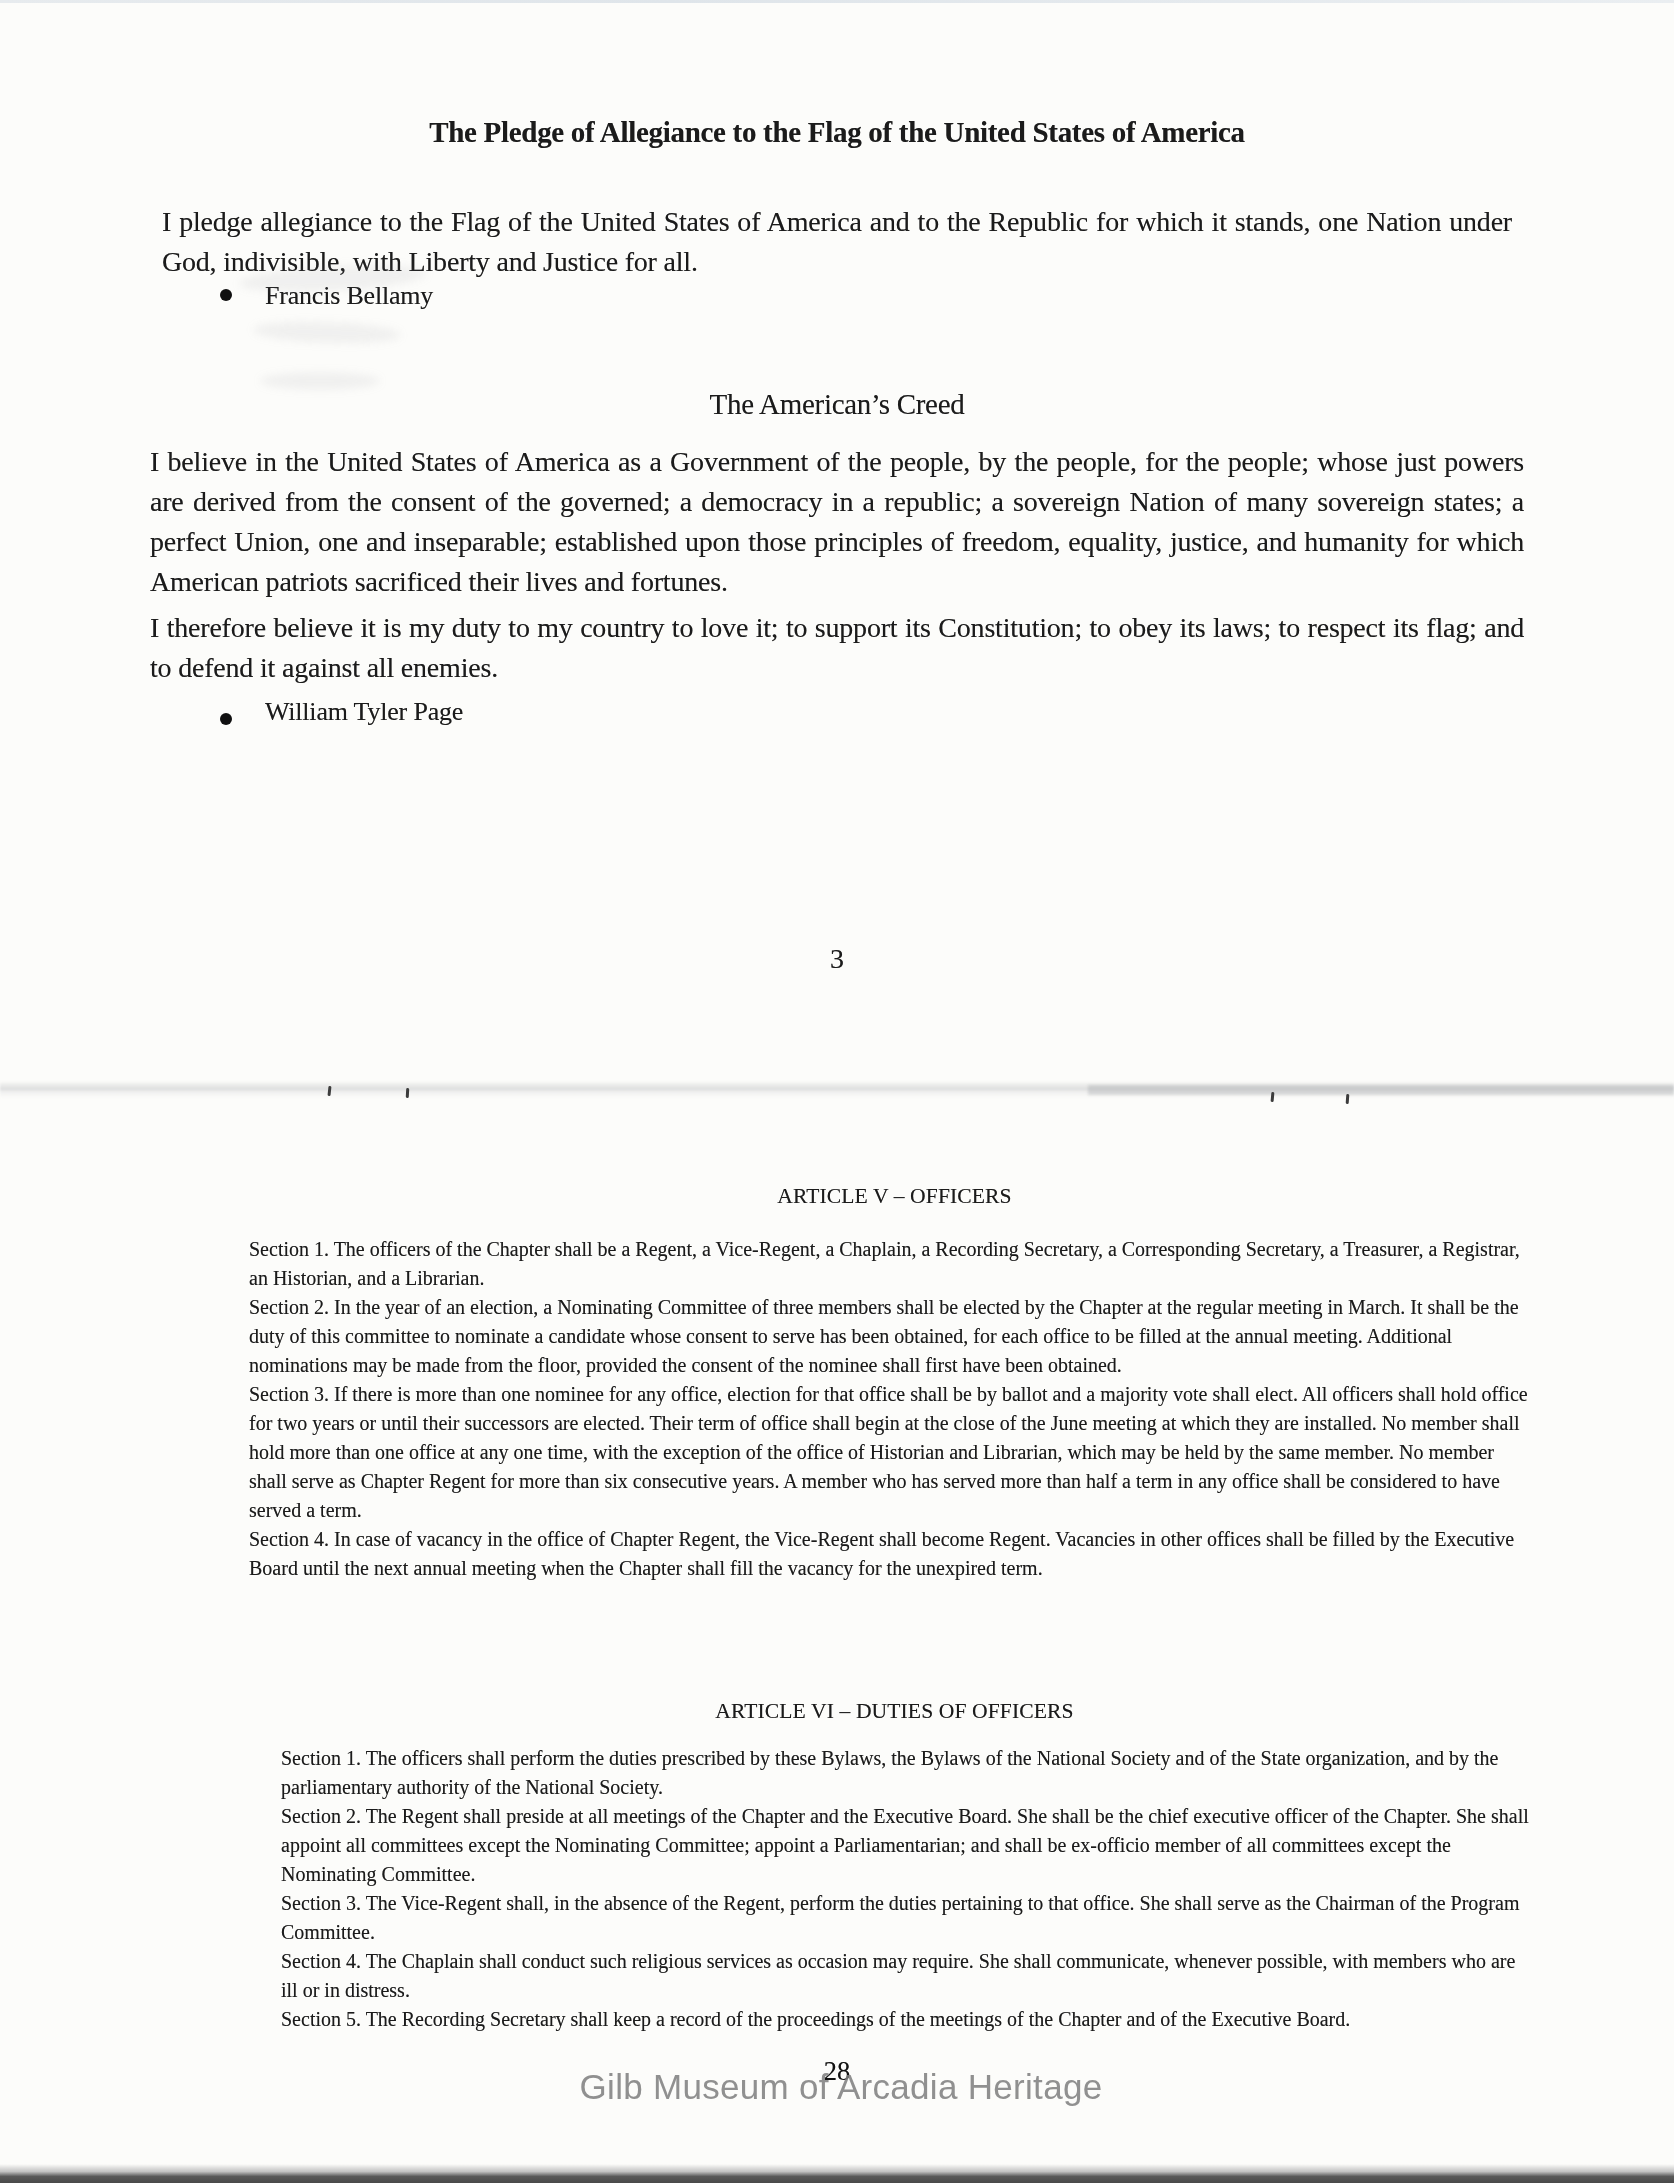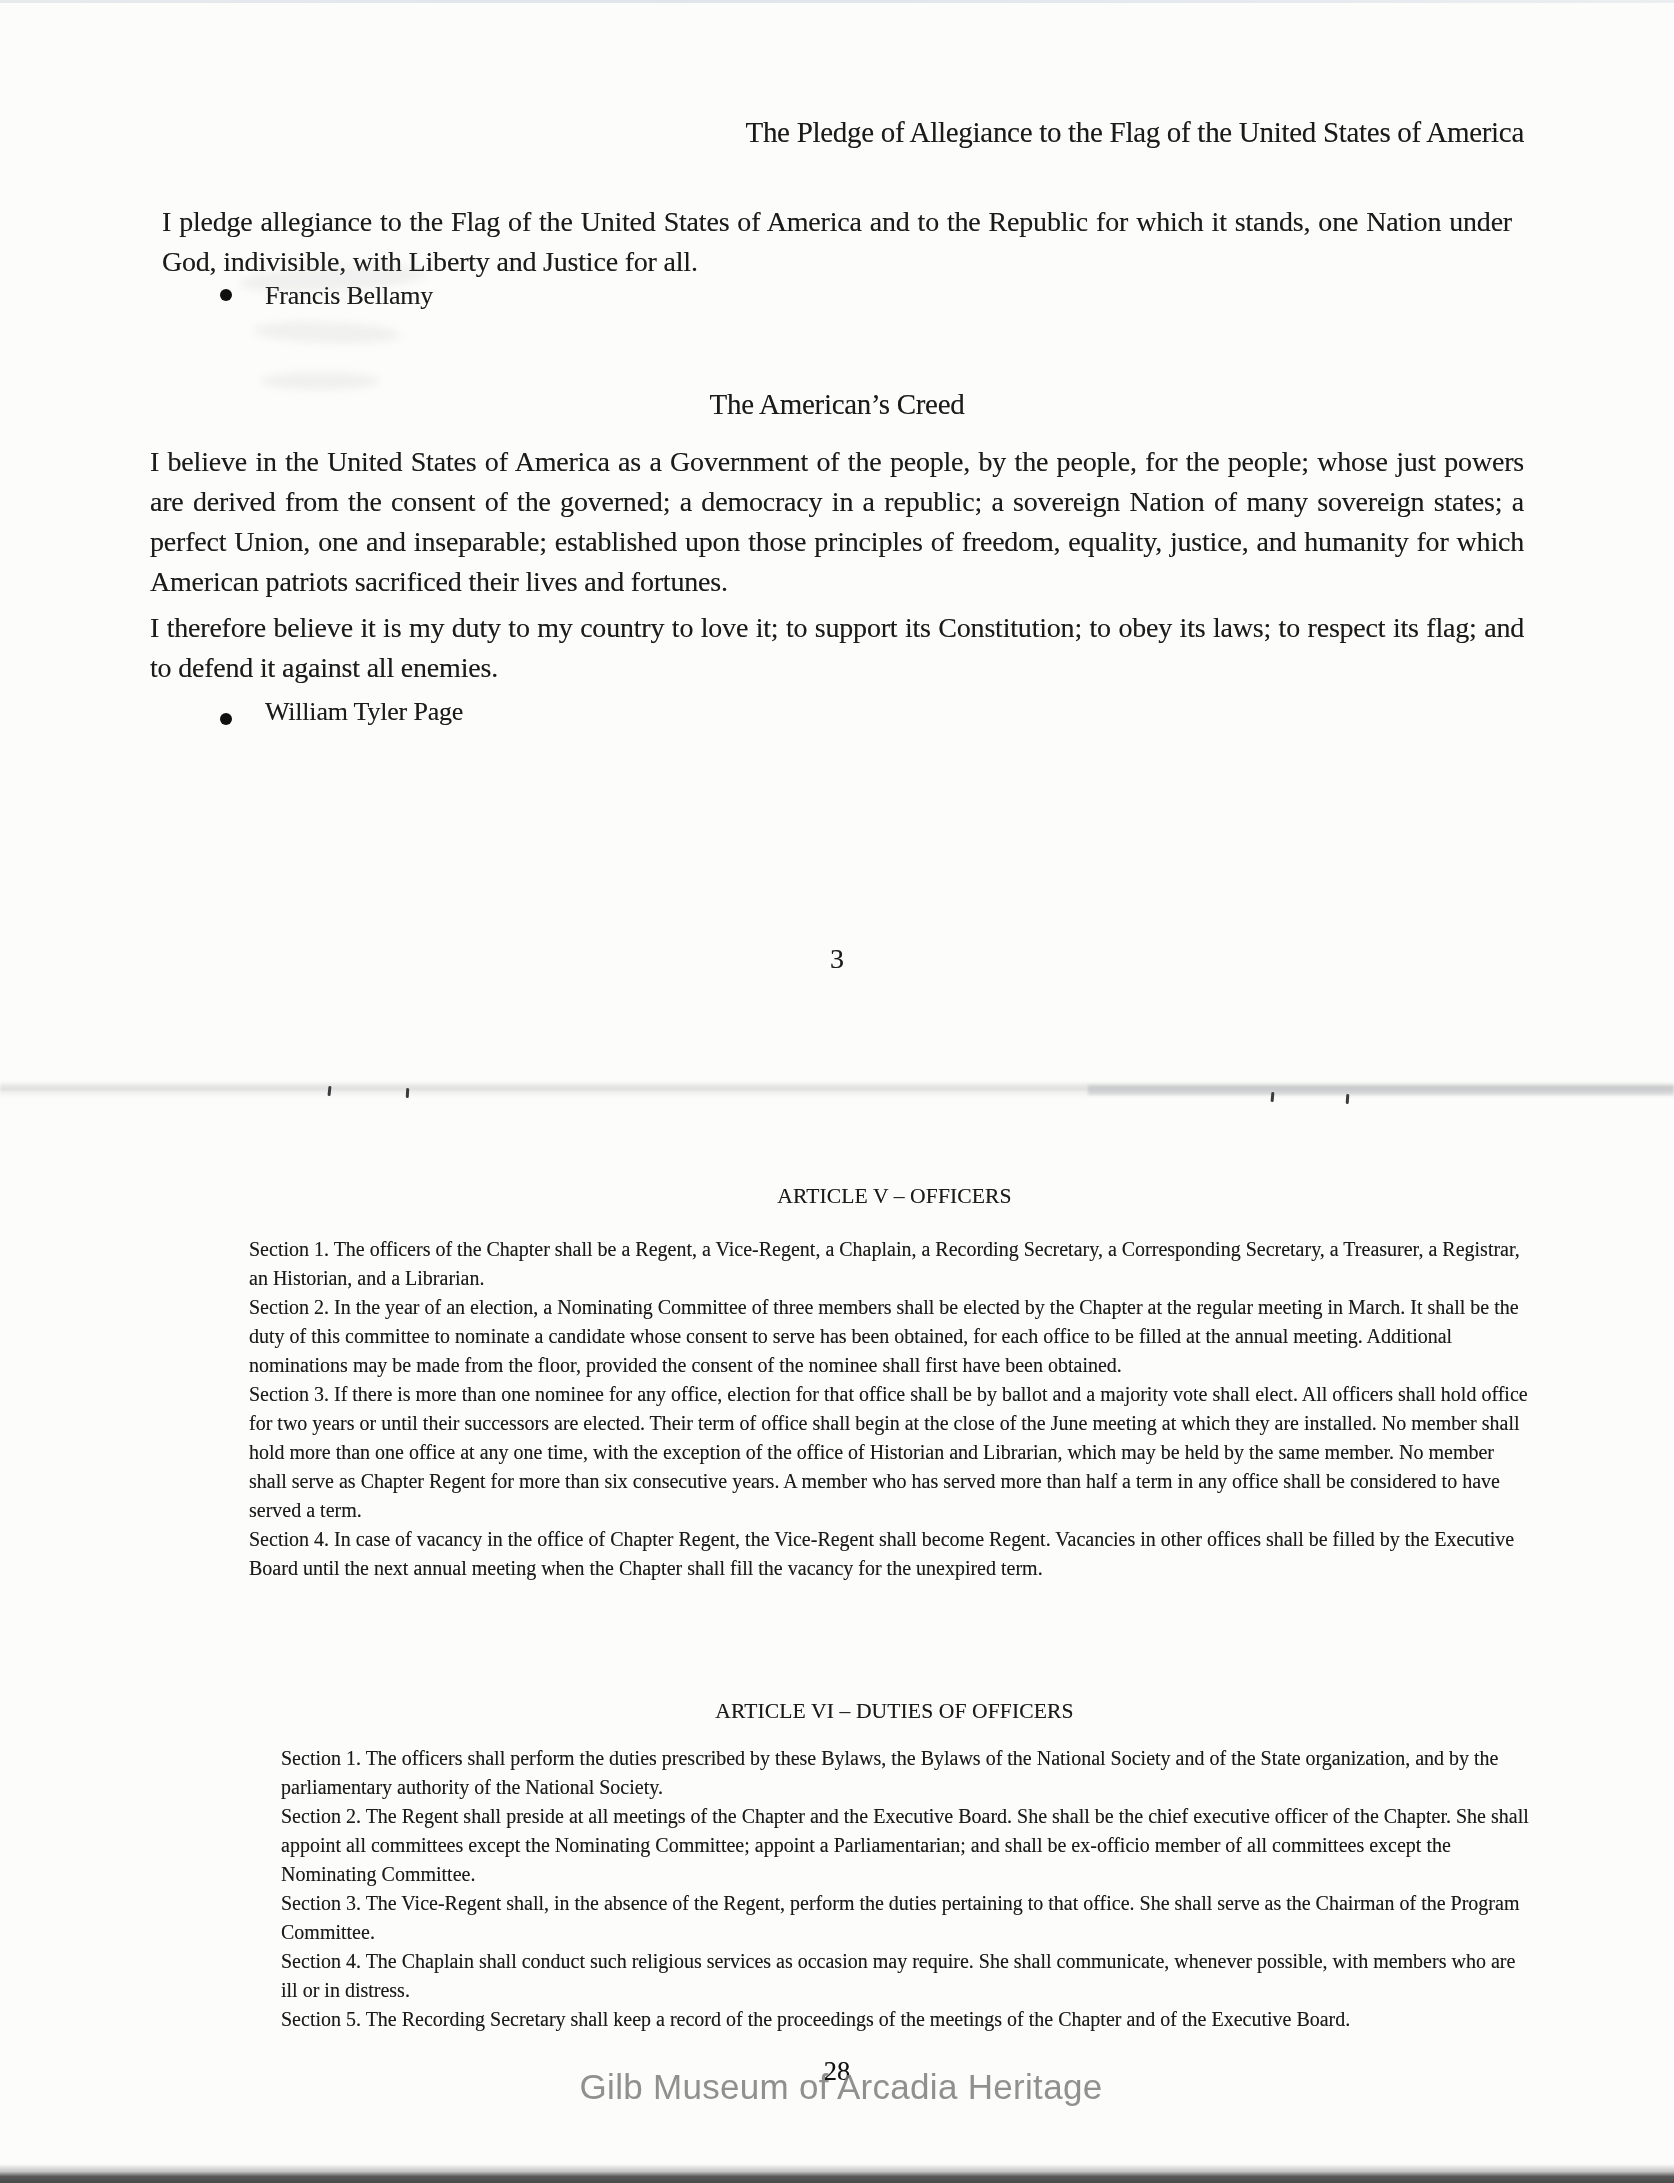"The Pledge of Allegiance to" .doc-title { font-weight: normal -> bold; text-align: right -> center }
